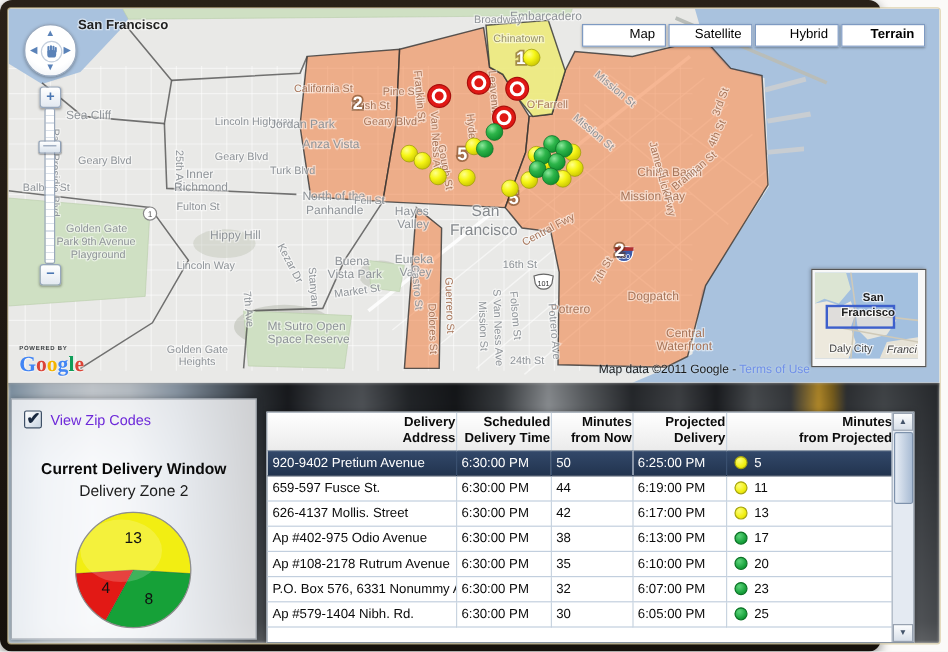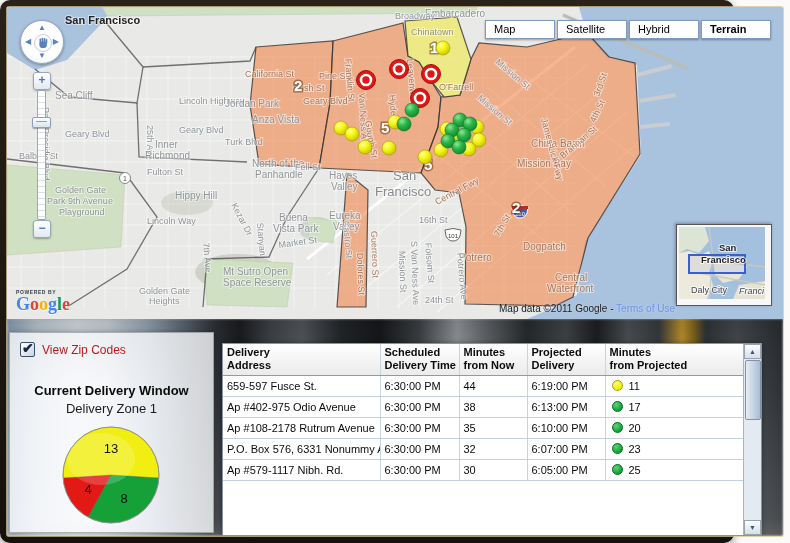"Map" .map-btn { text-align: left -> right }
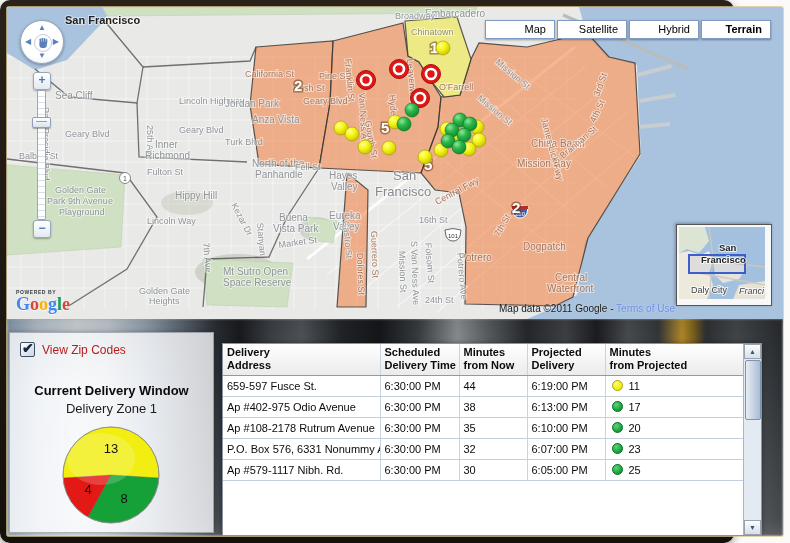"View Zip Codes" .chk-label { color: #b91c1c -> #6d28d9 }
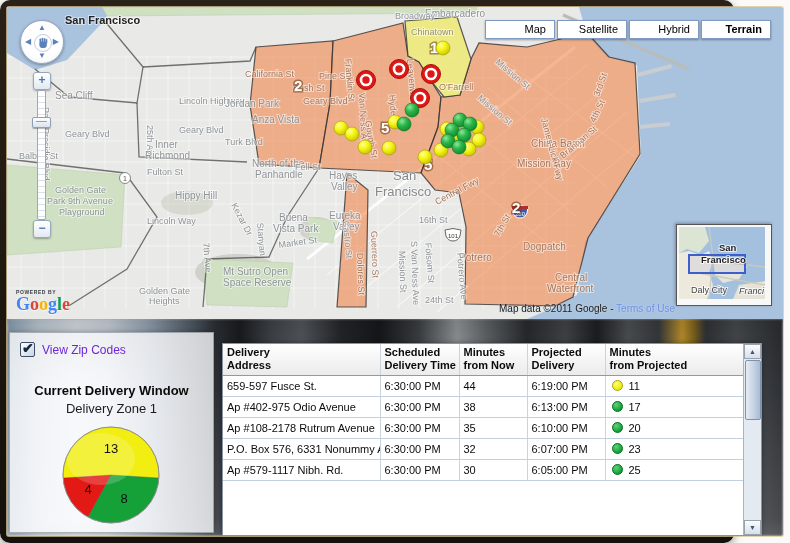"Delivery" table.grid th { text-align: left -> right }
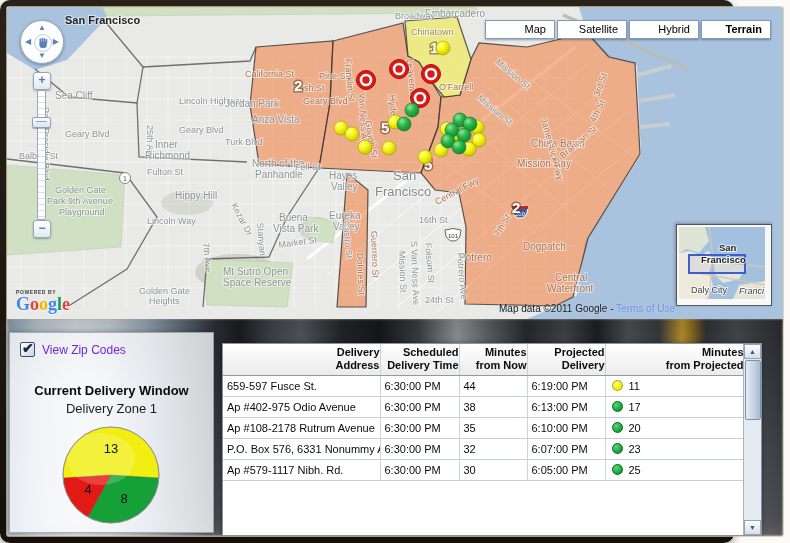"920-9402 Pretium Avenue" tr.row { html: none -> <tr> <td>920-9402 Pretium Avenue</td> <td>6:30:00 PM</td> <td>50</td> <td>6:25:00 PM</td> <td> <span> <span></span> <span>5</span> </span> </td> </tr> }
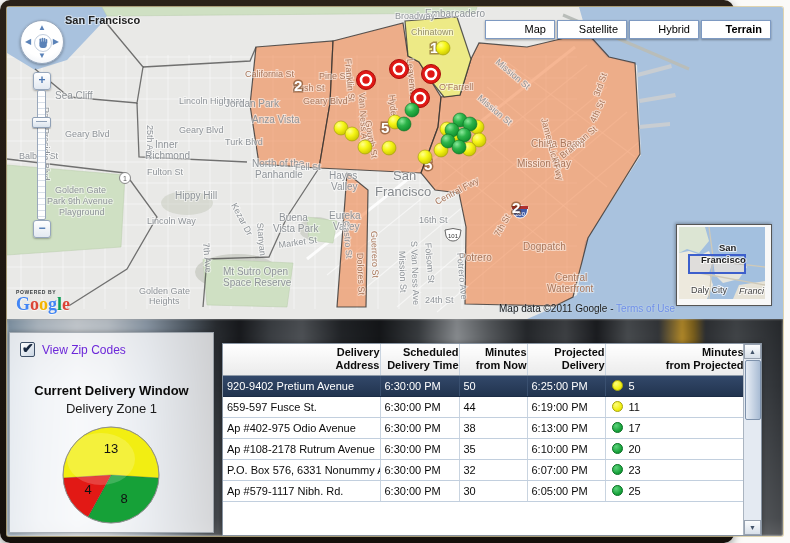"Delivery Zone 1" div.card-sub { text: 1 -> 2 }
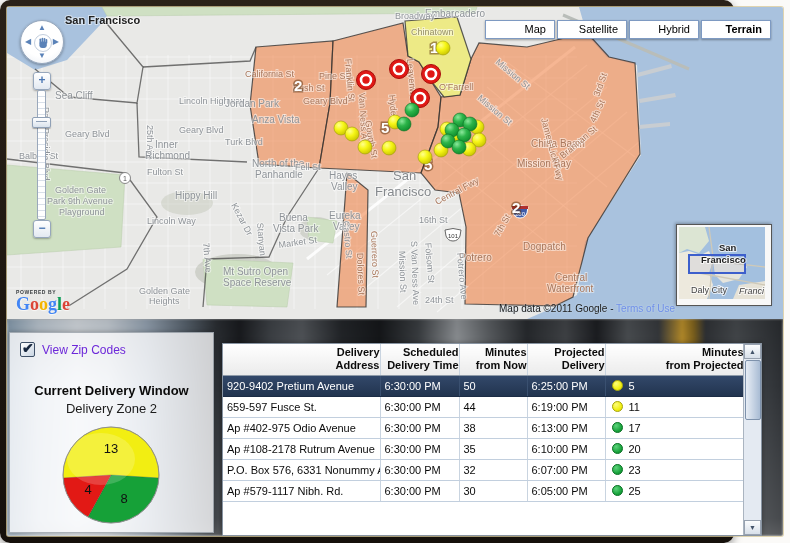"626-4137 Mollis. Street" tr.row { html: none -> <tr> <td>626-4137 Mollis. Street</td> <td>6:30:00 PM</td> <td>42</td> <td>6:17:00 PM</td> <td> <span> <span></span> <span>13</span> </span> </td> </tr> }
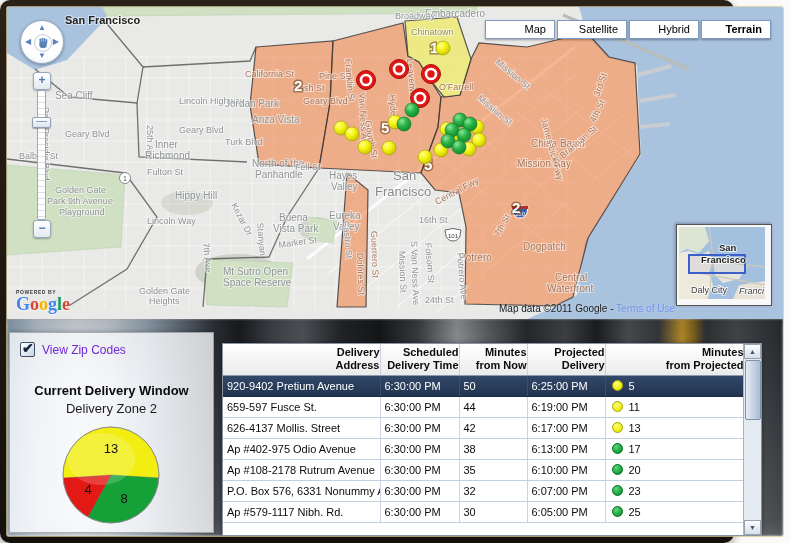"Ap #579-1117 Nibh. Rd." td { text: 579-1117 -> 579-1404 }
